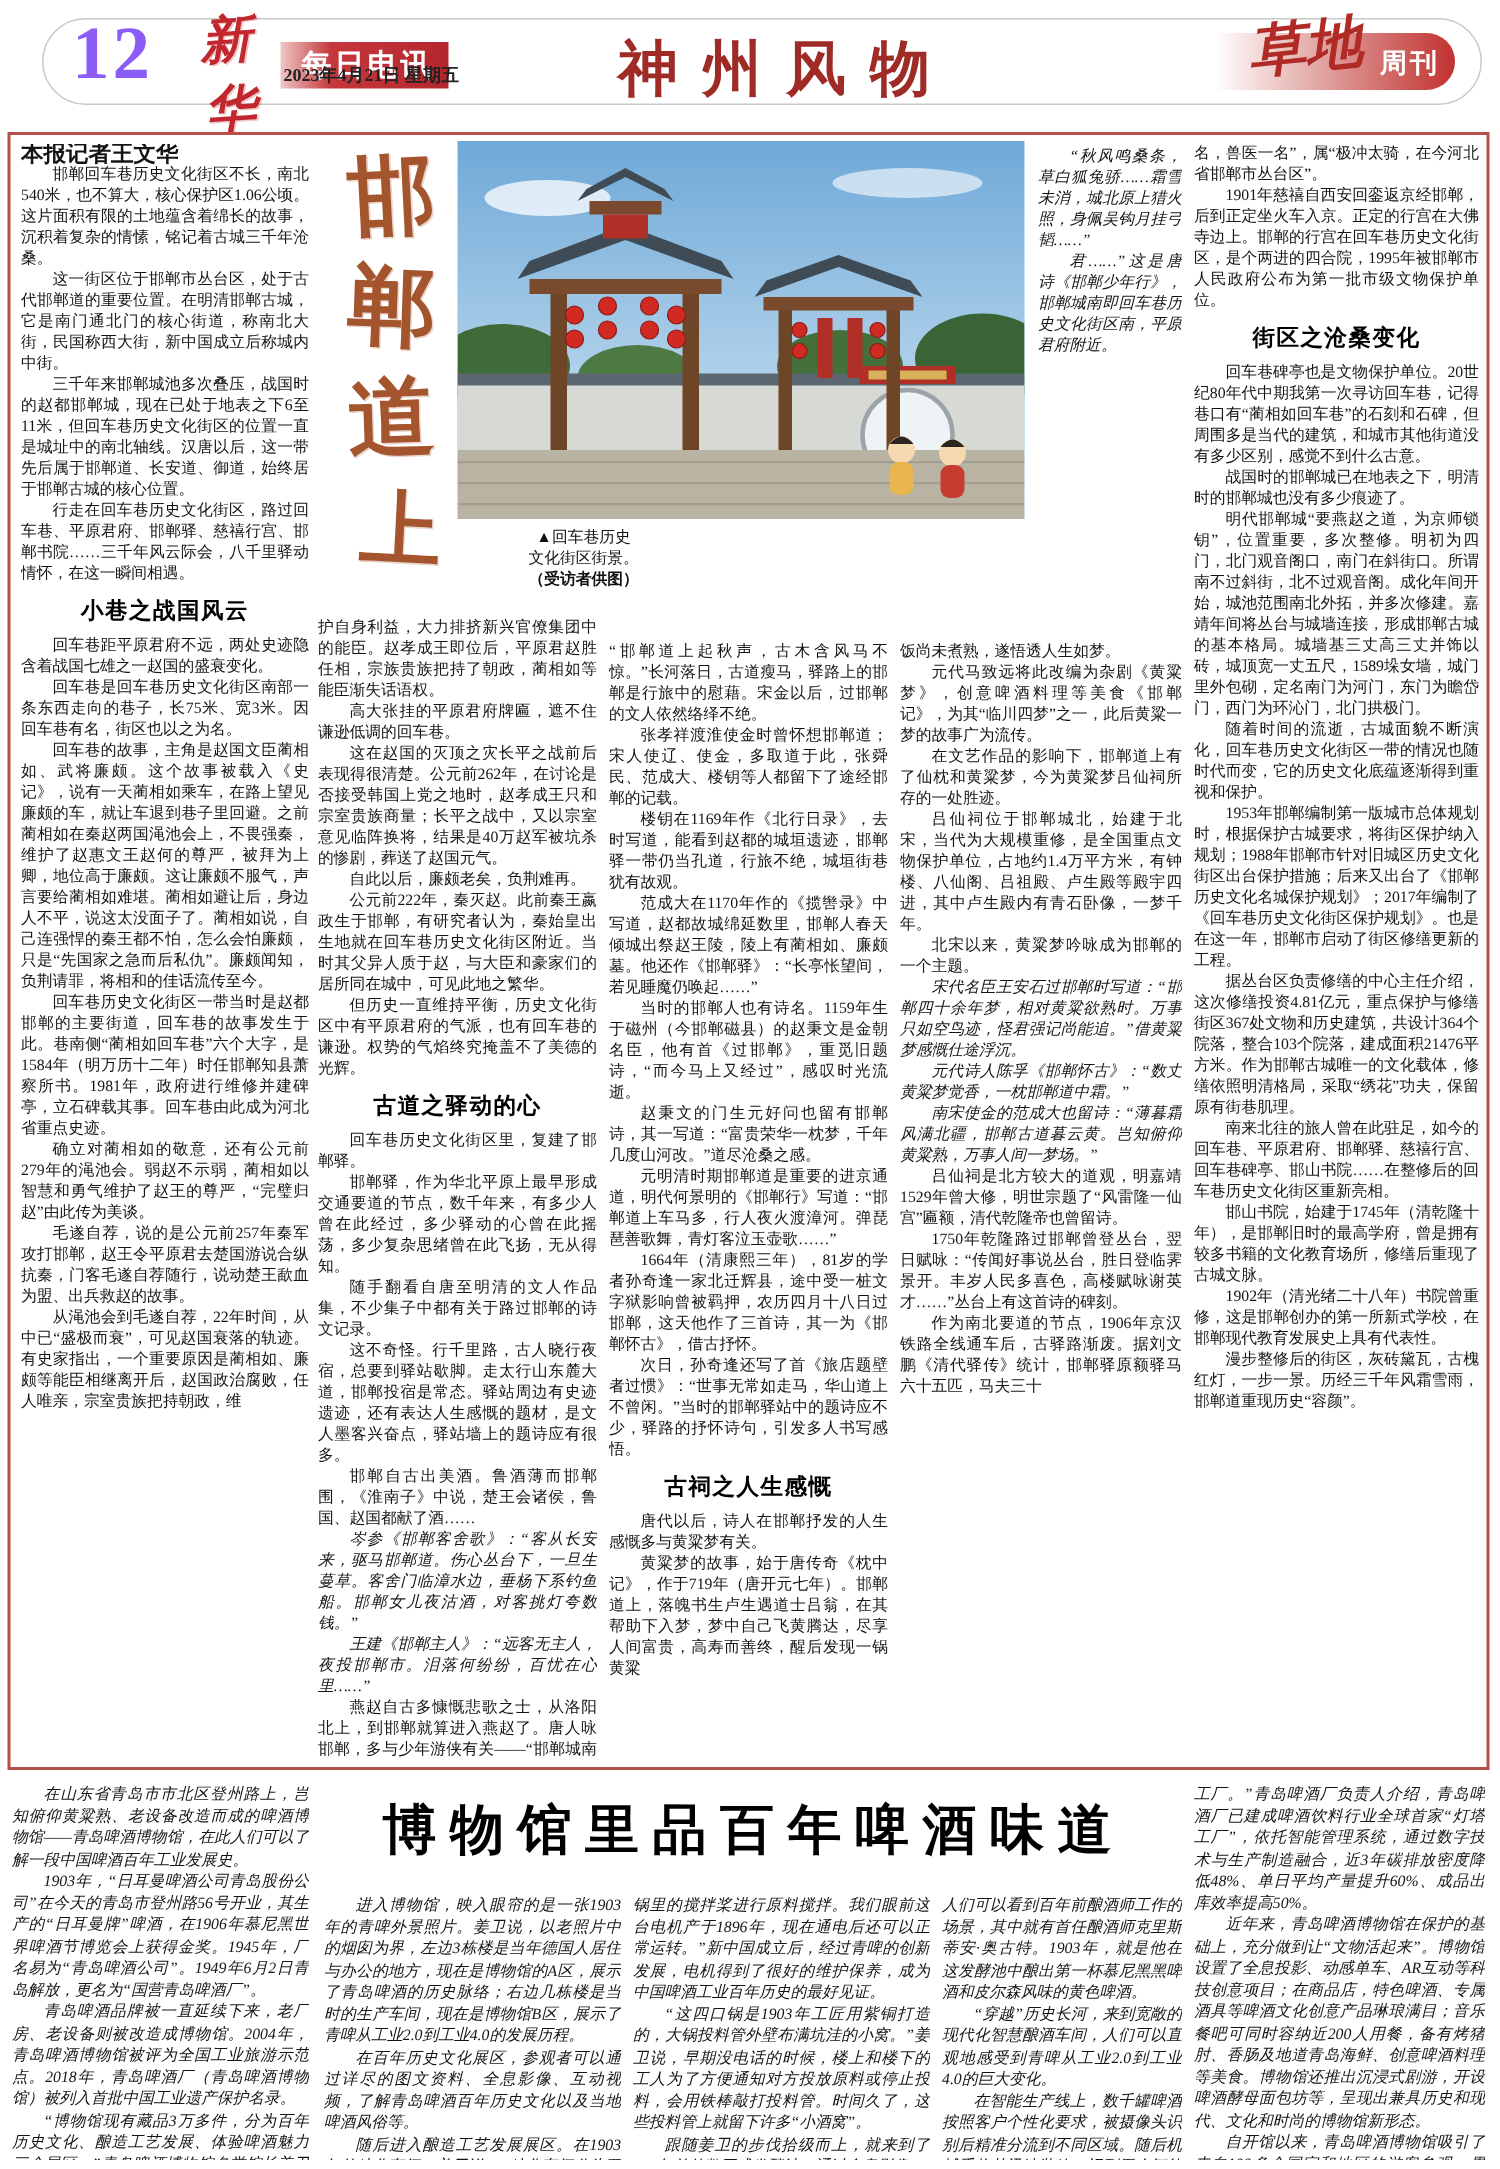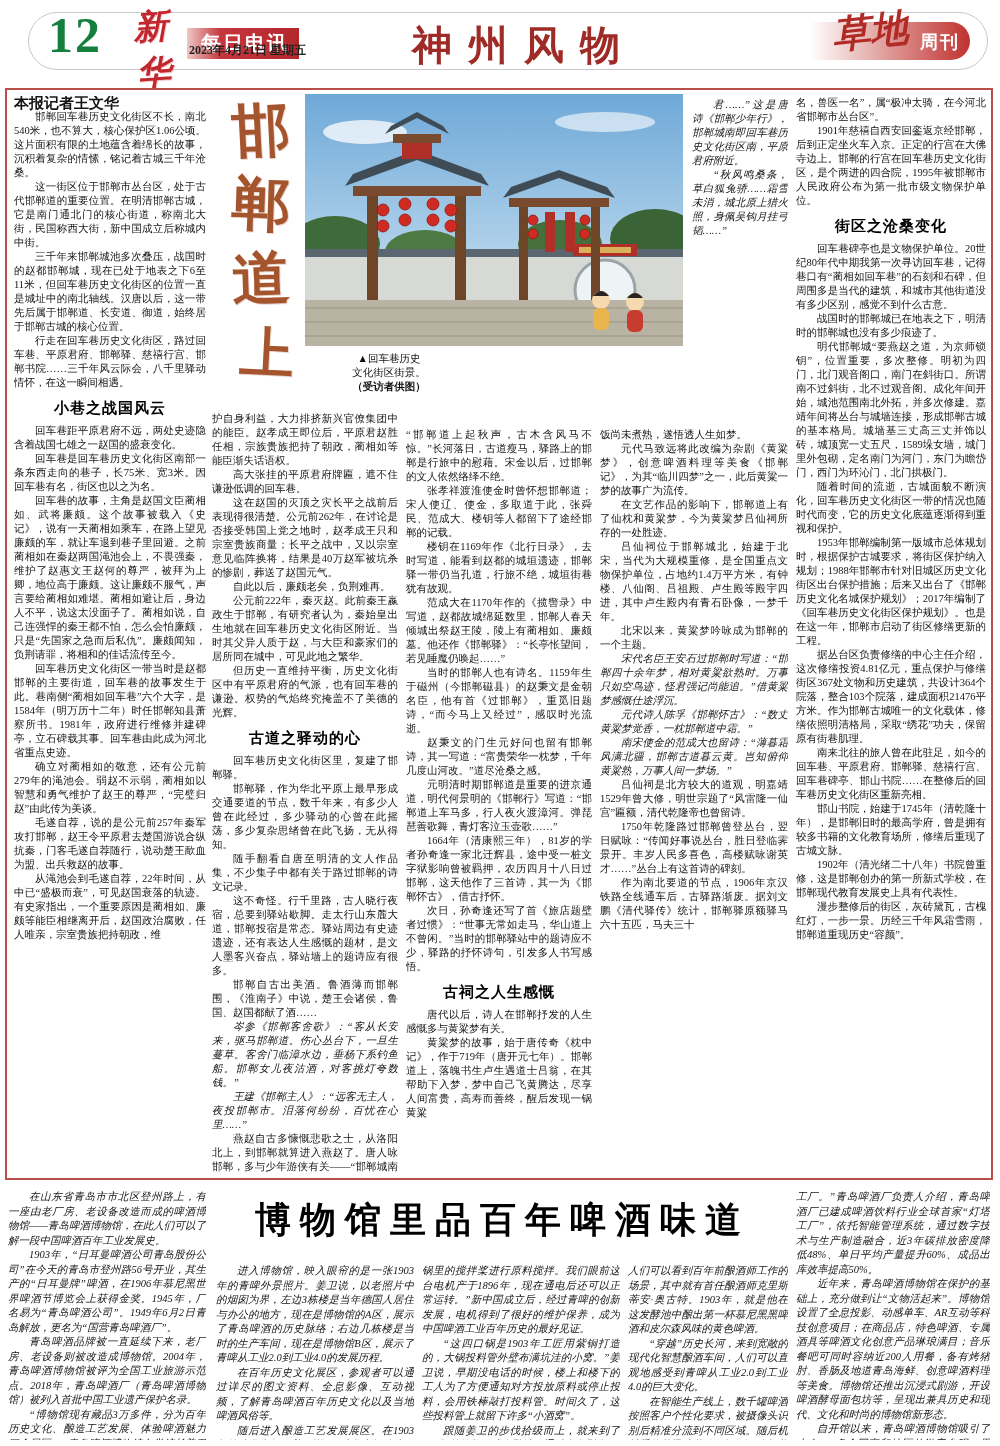"12" .pageno { color: #15803d -> #8b5cf6 }
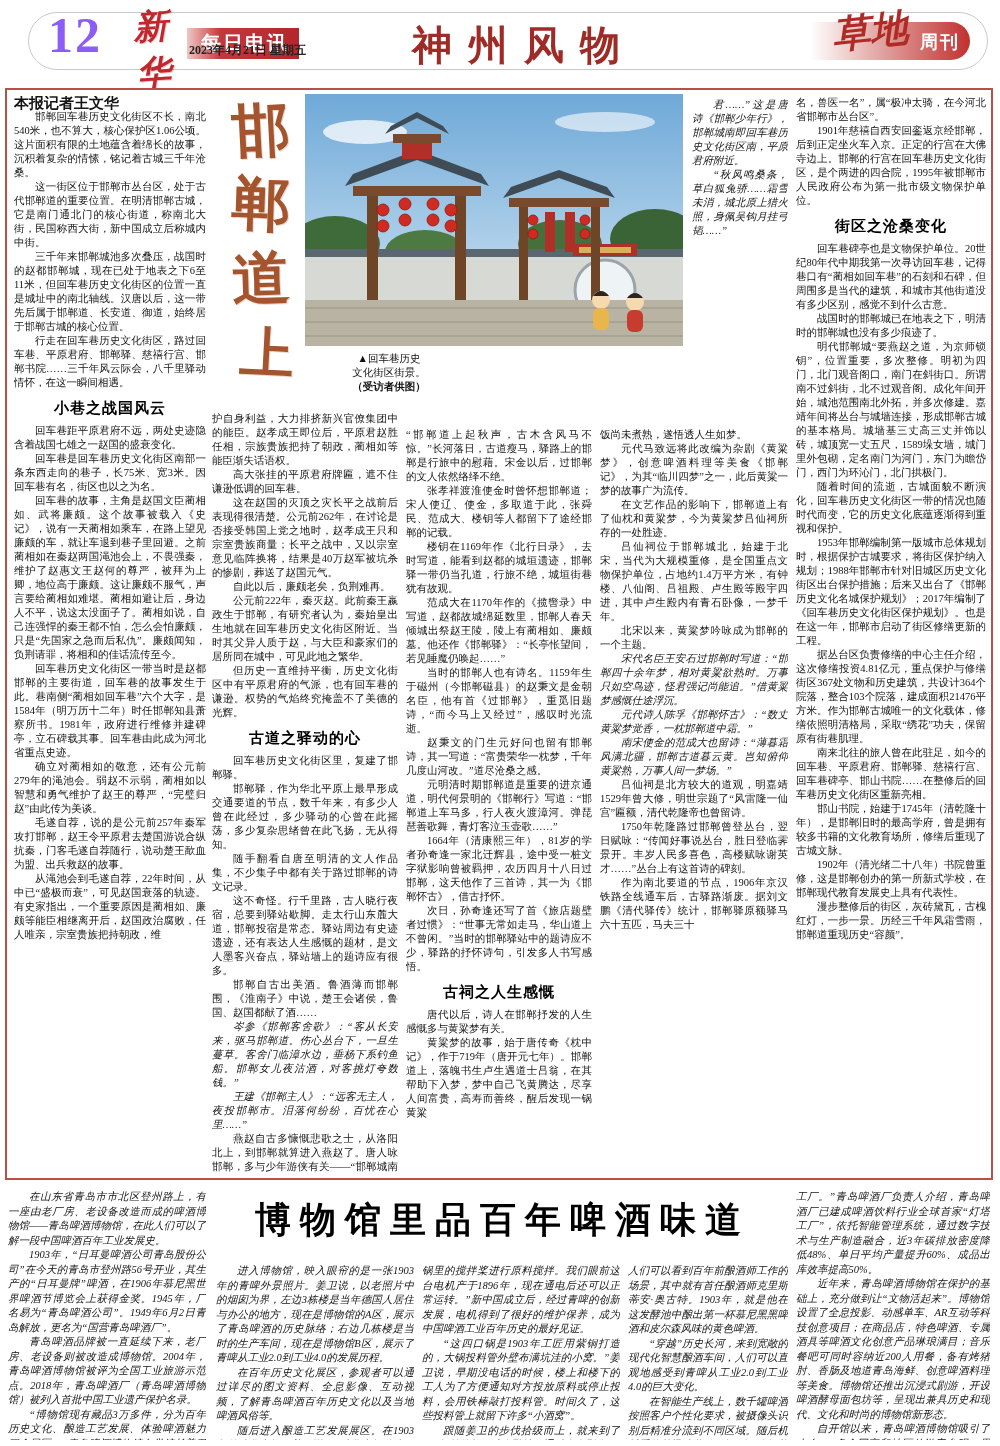"君……”这是唐诗《邯郸少年行》，邯郸城南即回车巷历史文化街区南，平原君府附近。" p.b-q { order: before "“秋风鸣桑条，草白狐兔骄……霜雪未消，城北原上猎火照，身佩吴钩月挂弓韬……”" -> after "“秋风鸣桑条，草白狐兔骄……霜雪未消，城北原上猎火照，身佩吴钩月挂弓韬……”" }
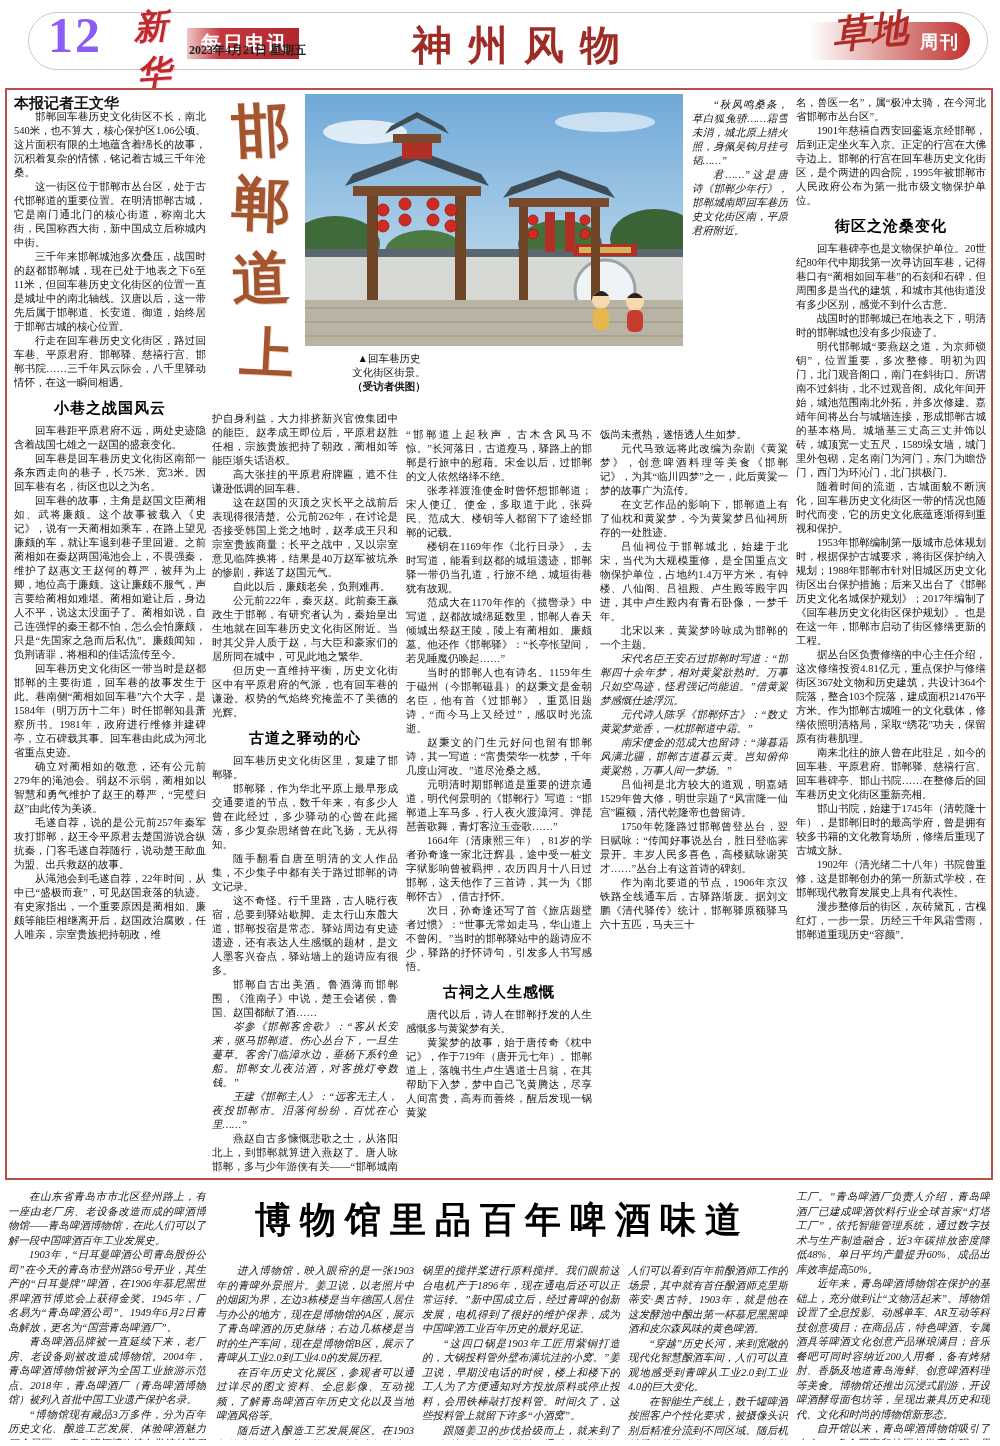"在山东省青岛市市北区登州路上，有一座由老厂房、老设备改造而成的啤酒博物馆——青岛" p.b-p { text: 有一座由老厂房 -> 岂知俯仰黄粱熟 }
